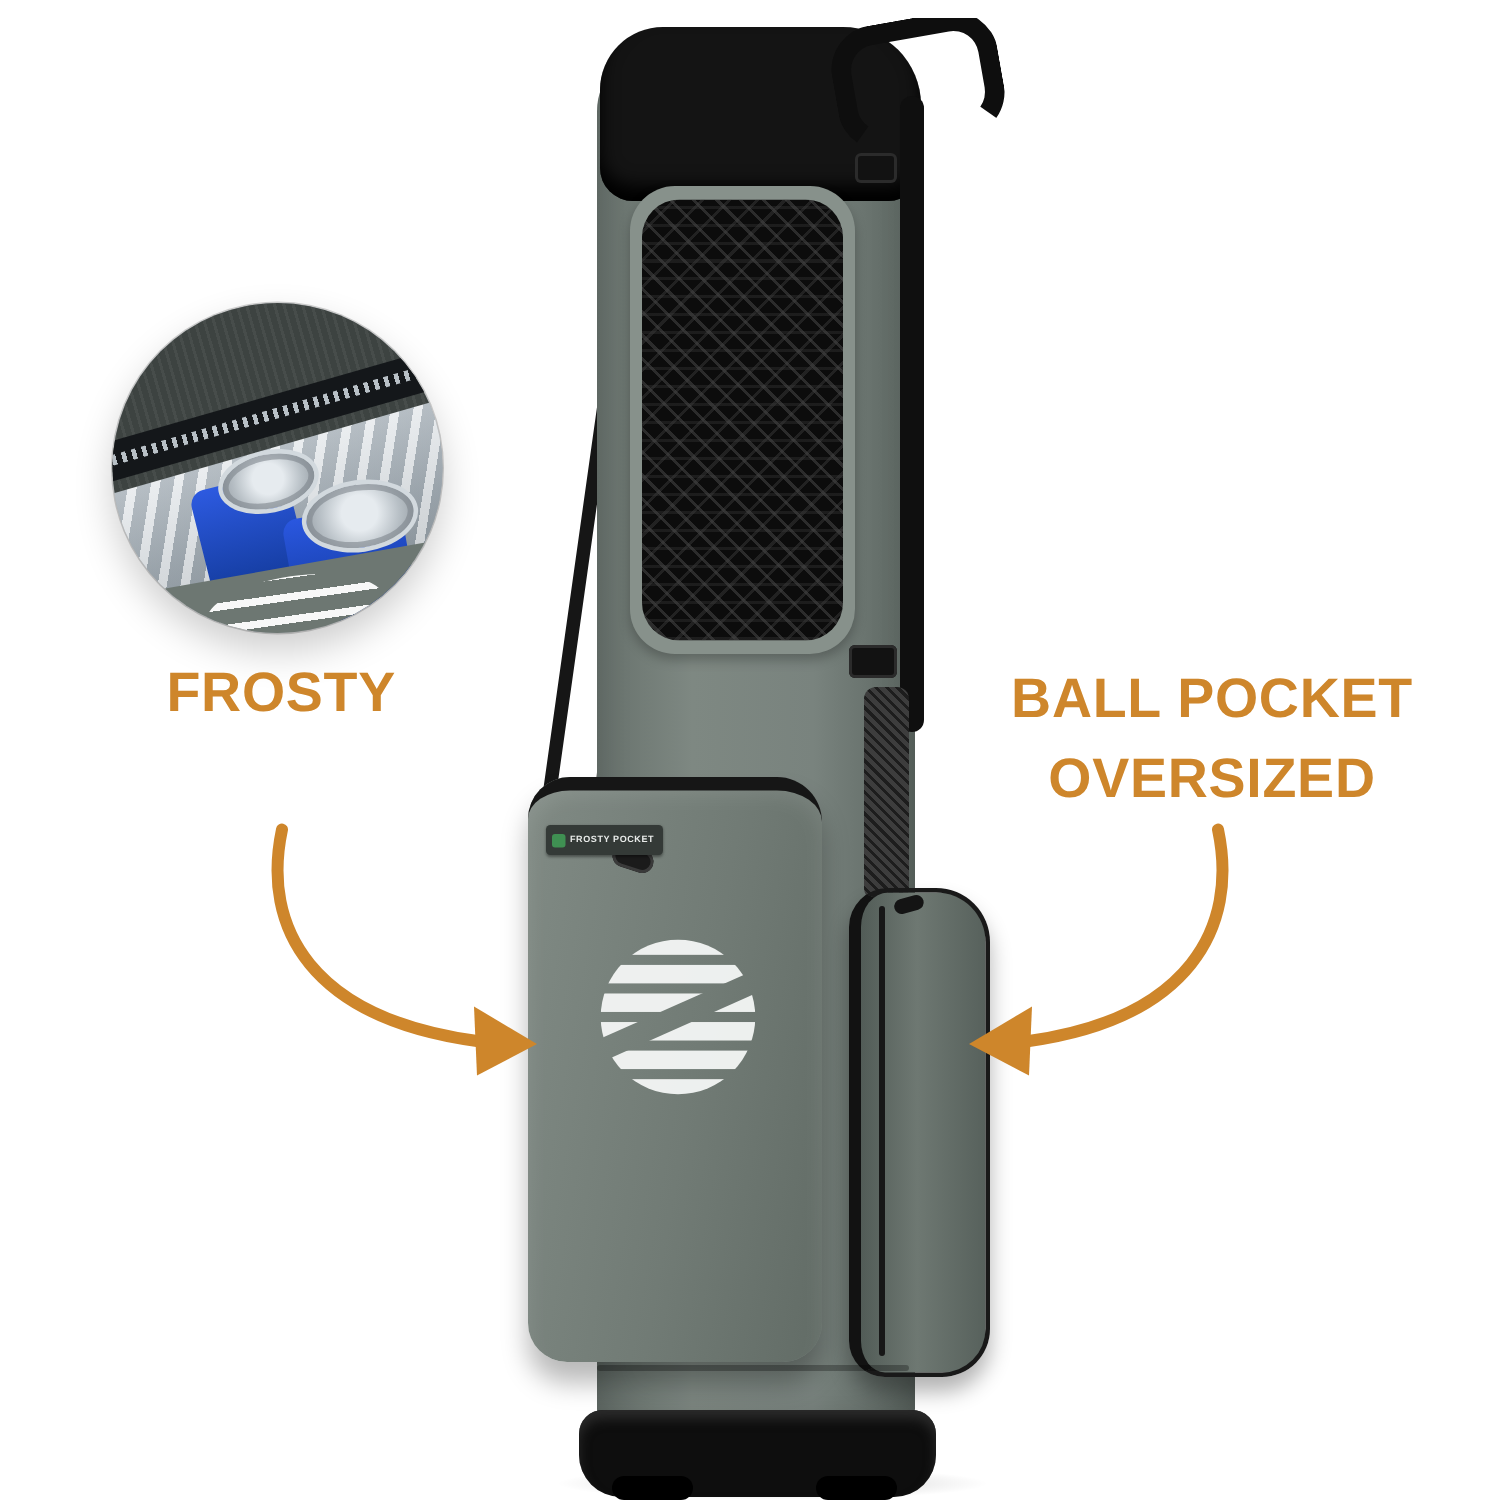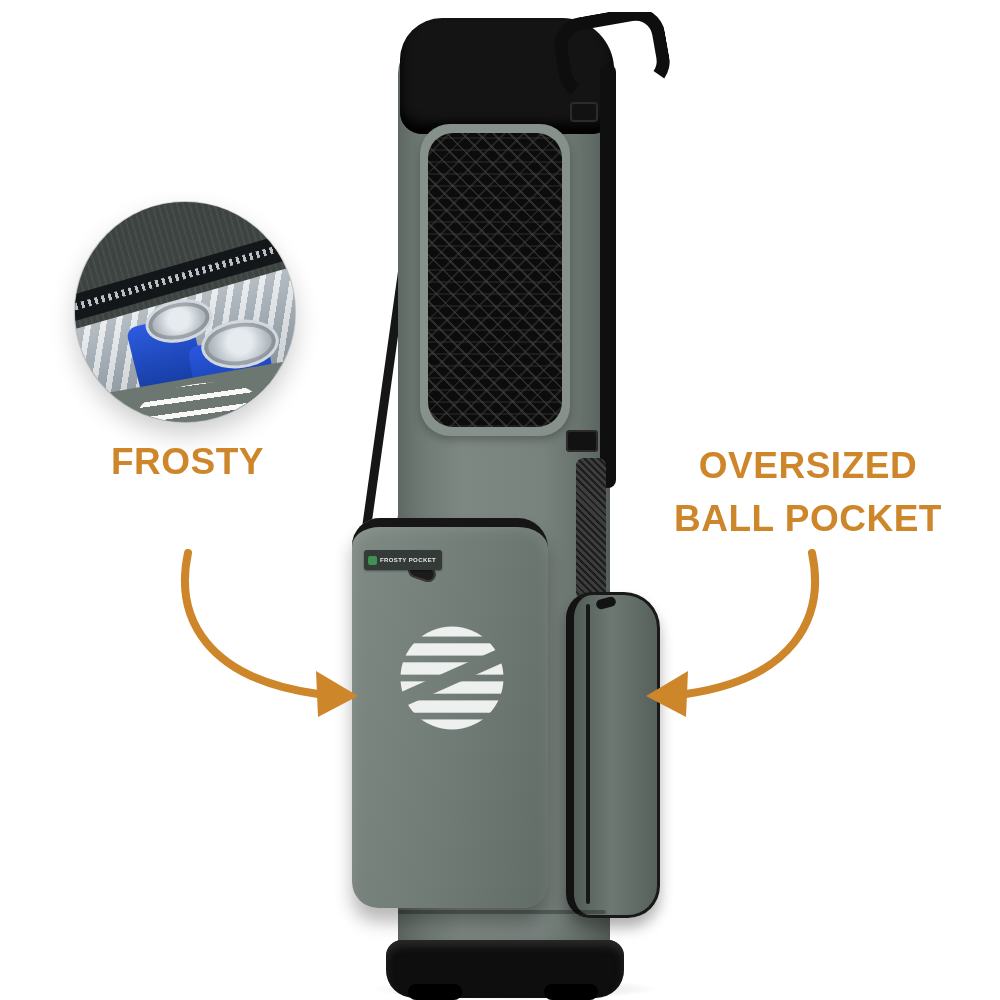"OVERSIZED" div { order: before "BALL POCKET" -> after "BALL POCKET" }
